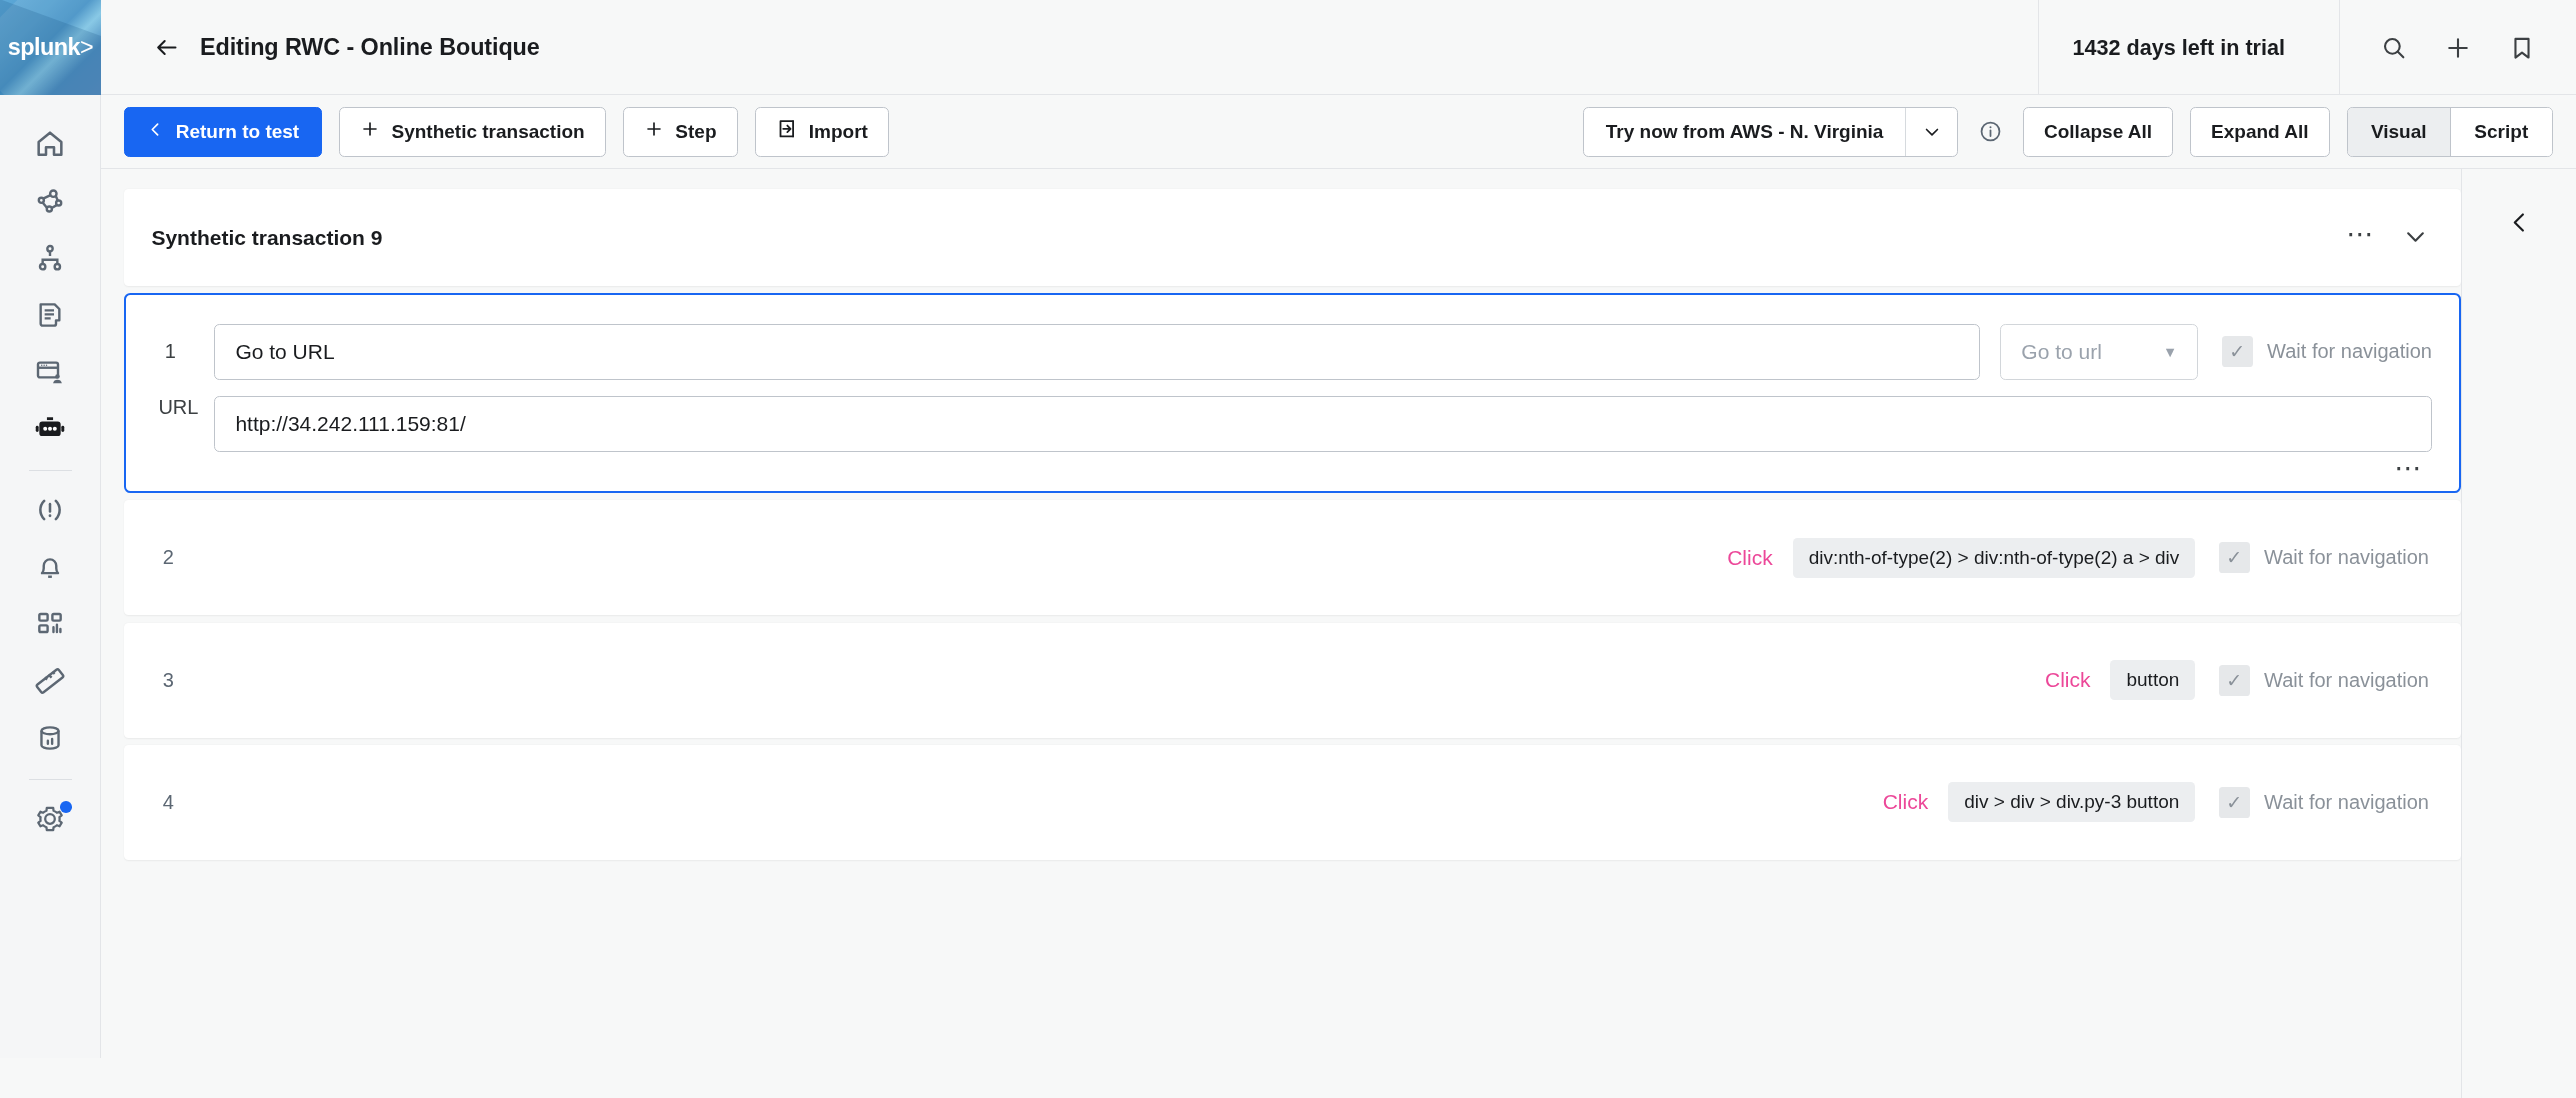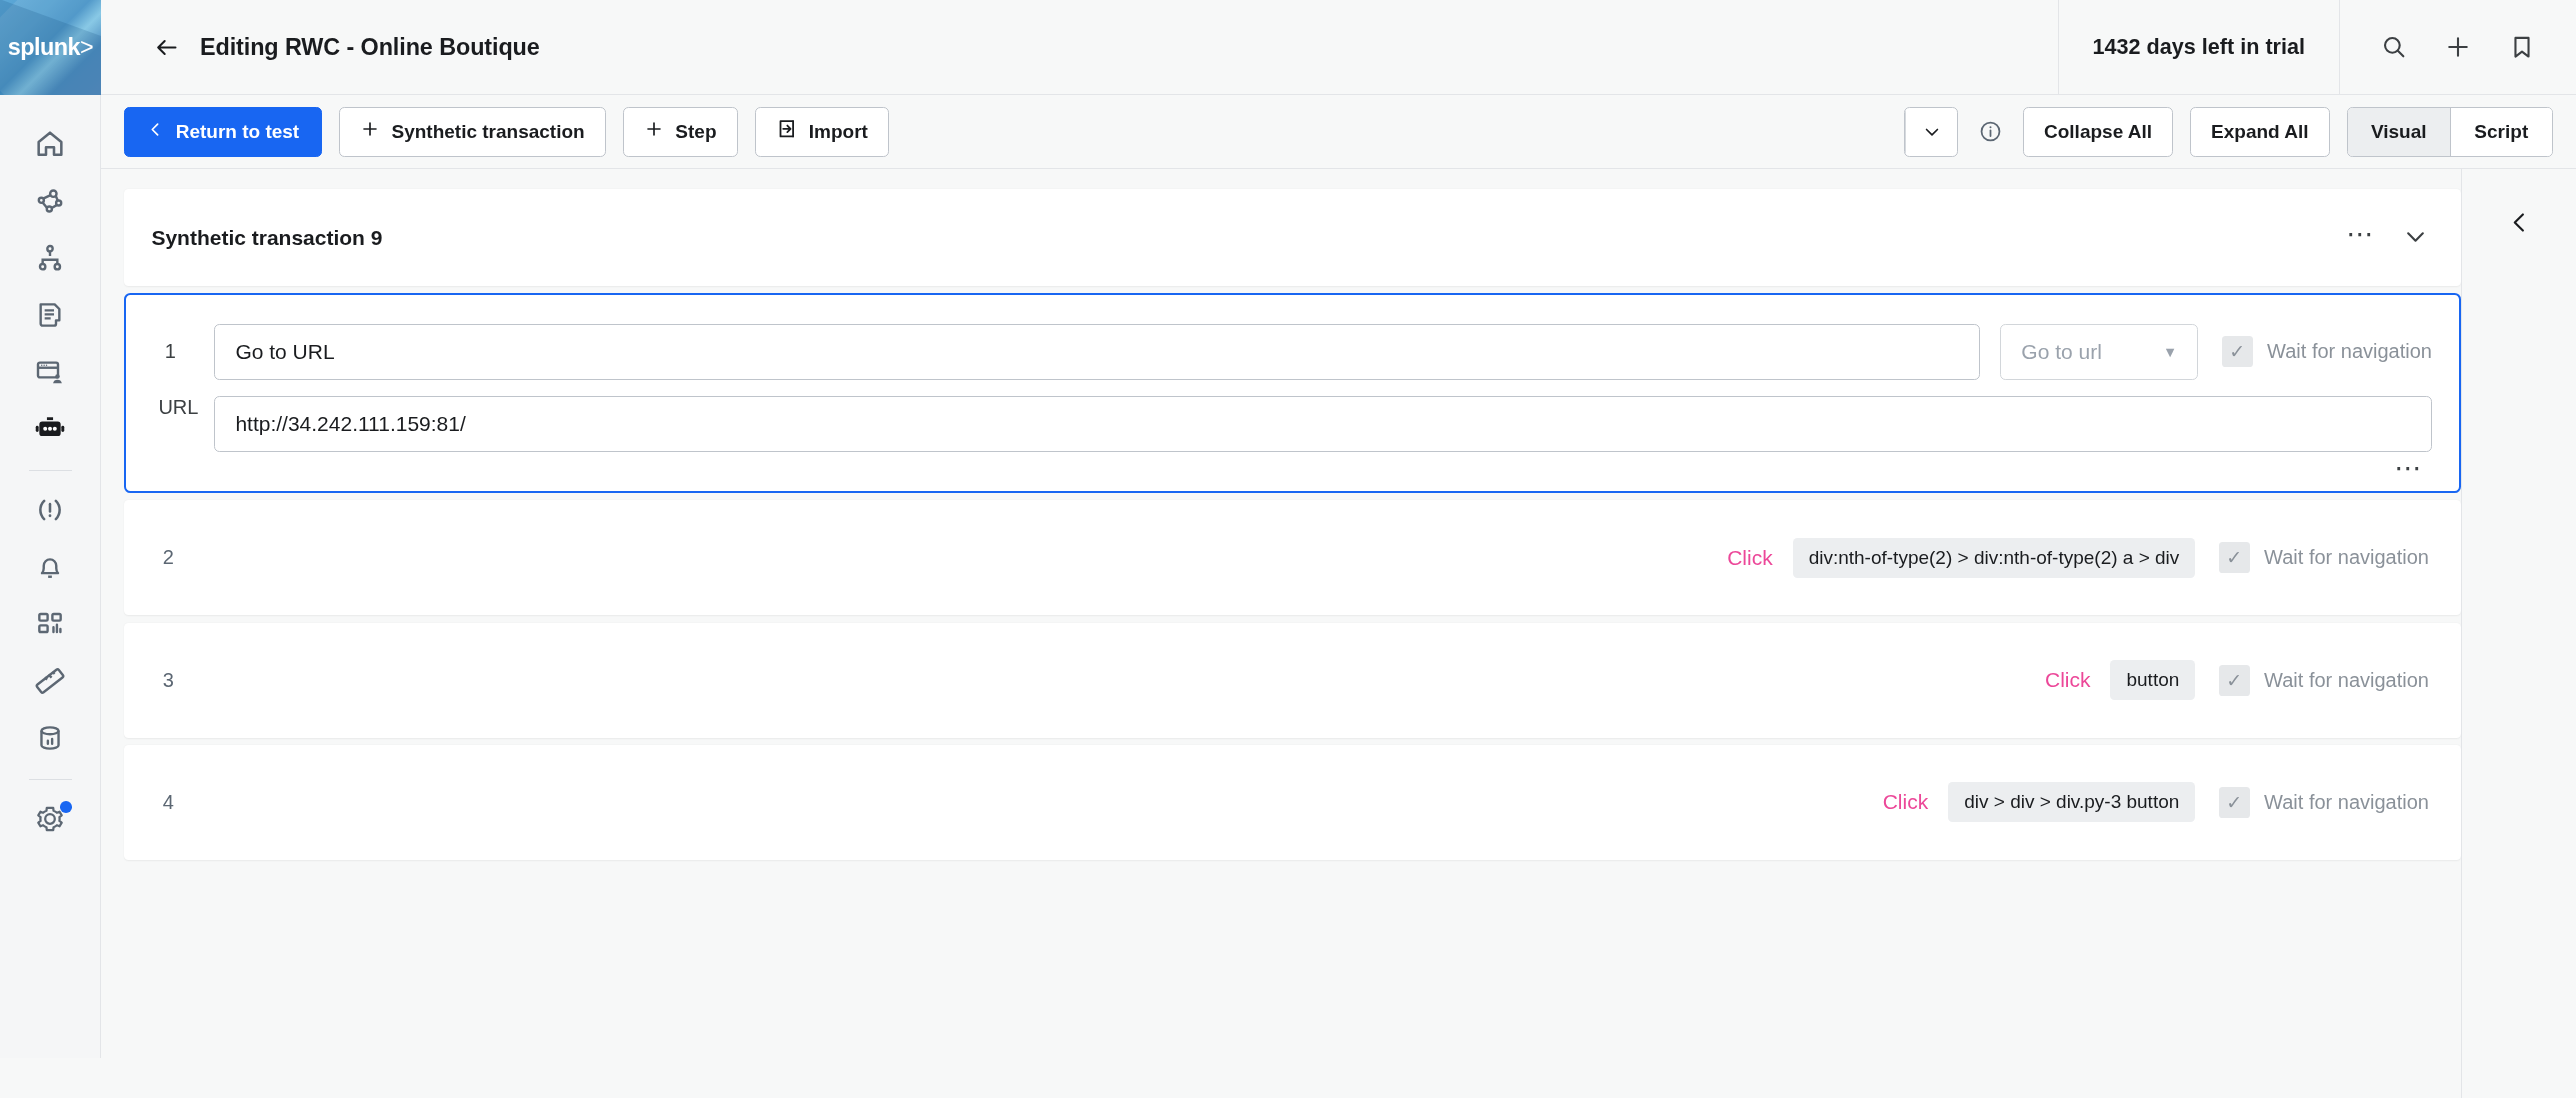"1432 days left in trial" .topbar-right { align-items: center -> flex-start; gap: none -> 20px }
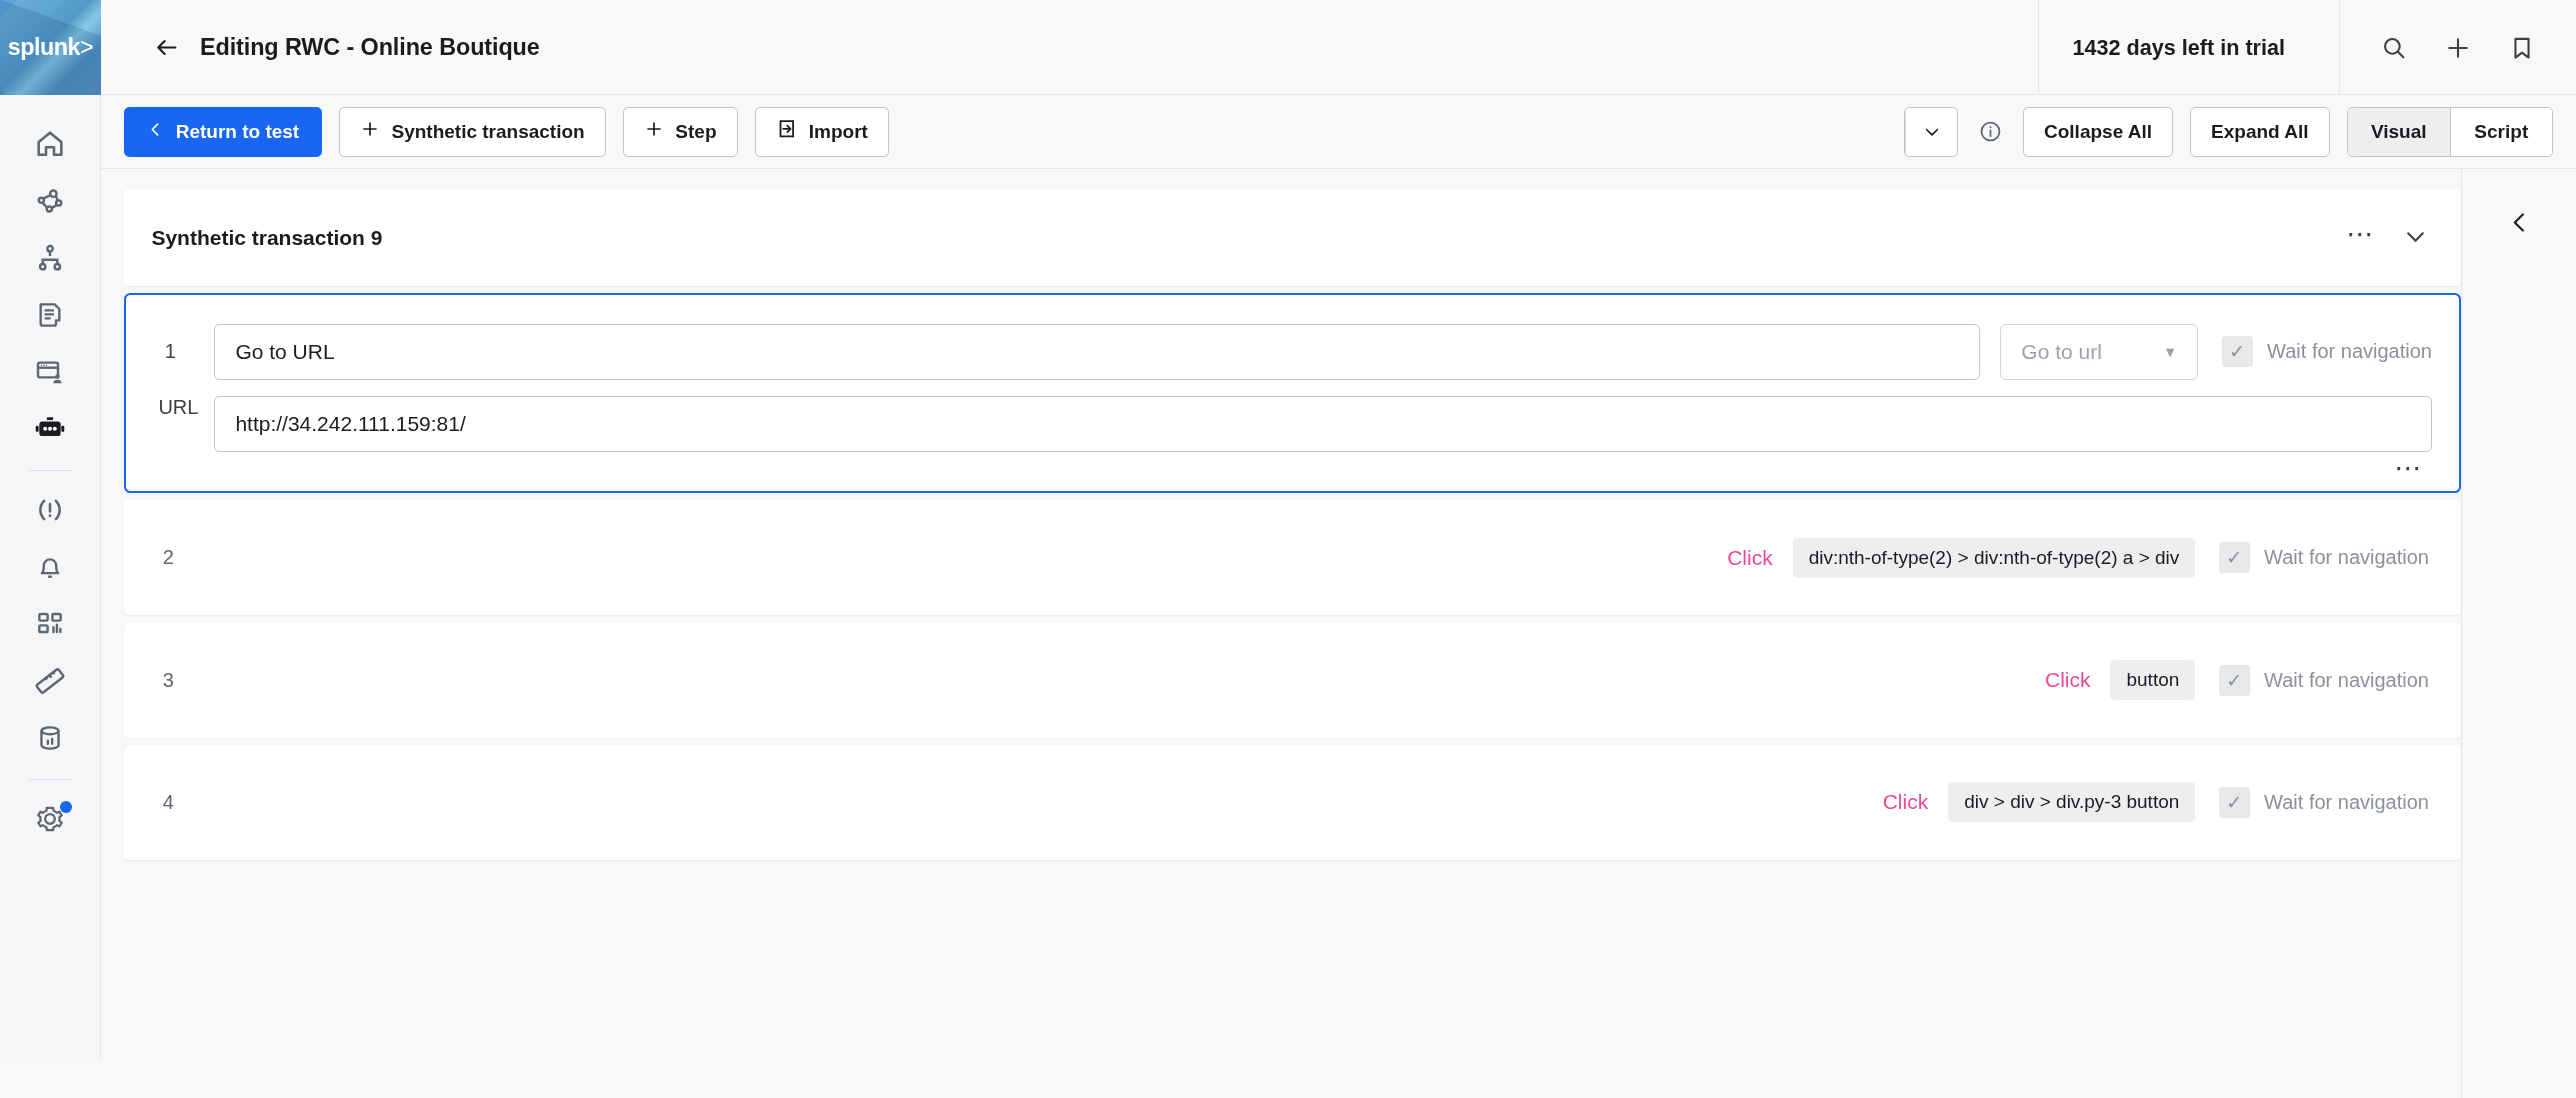"Try now from AWS -" div.select-label { html: none -> <div>Try now from AWS - N. Virginia</div> }
